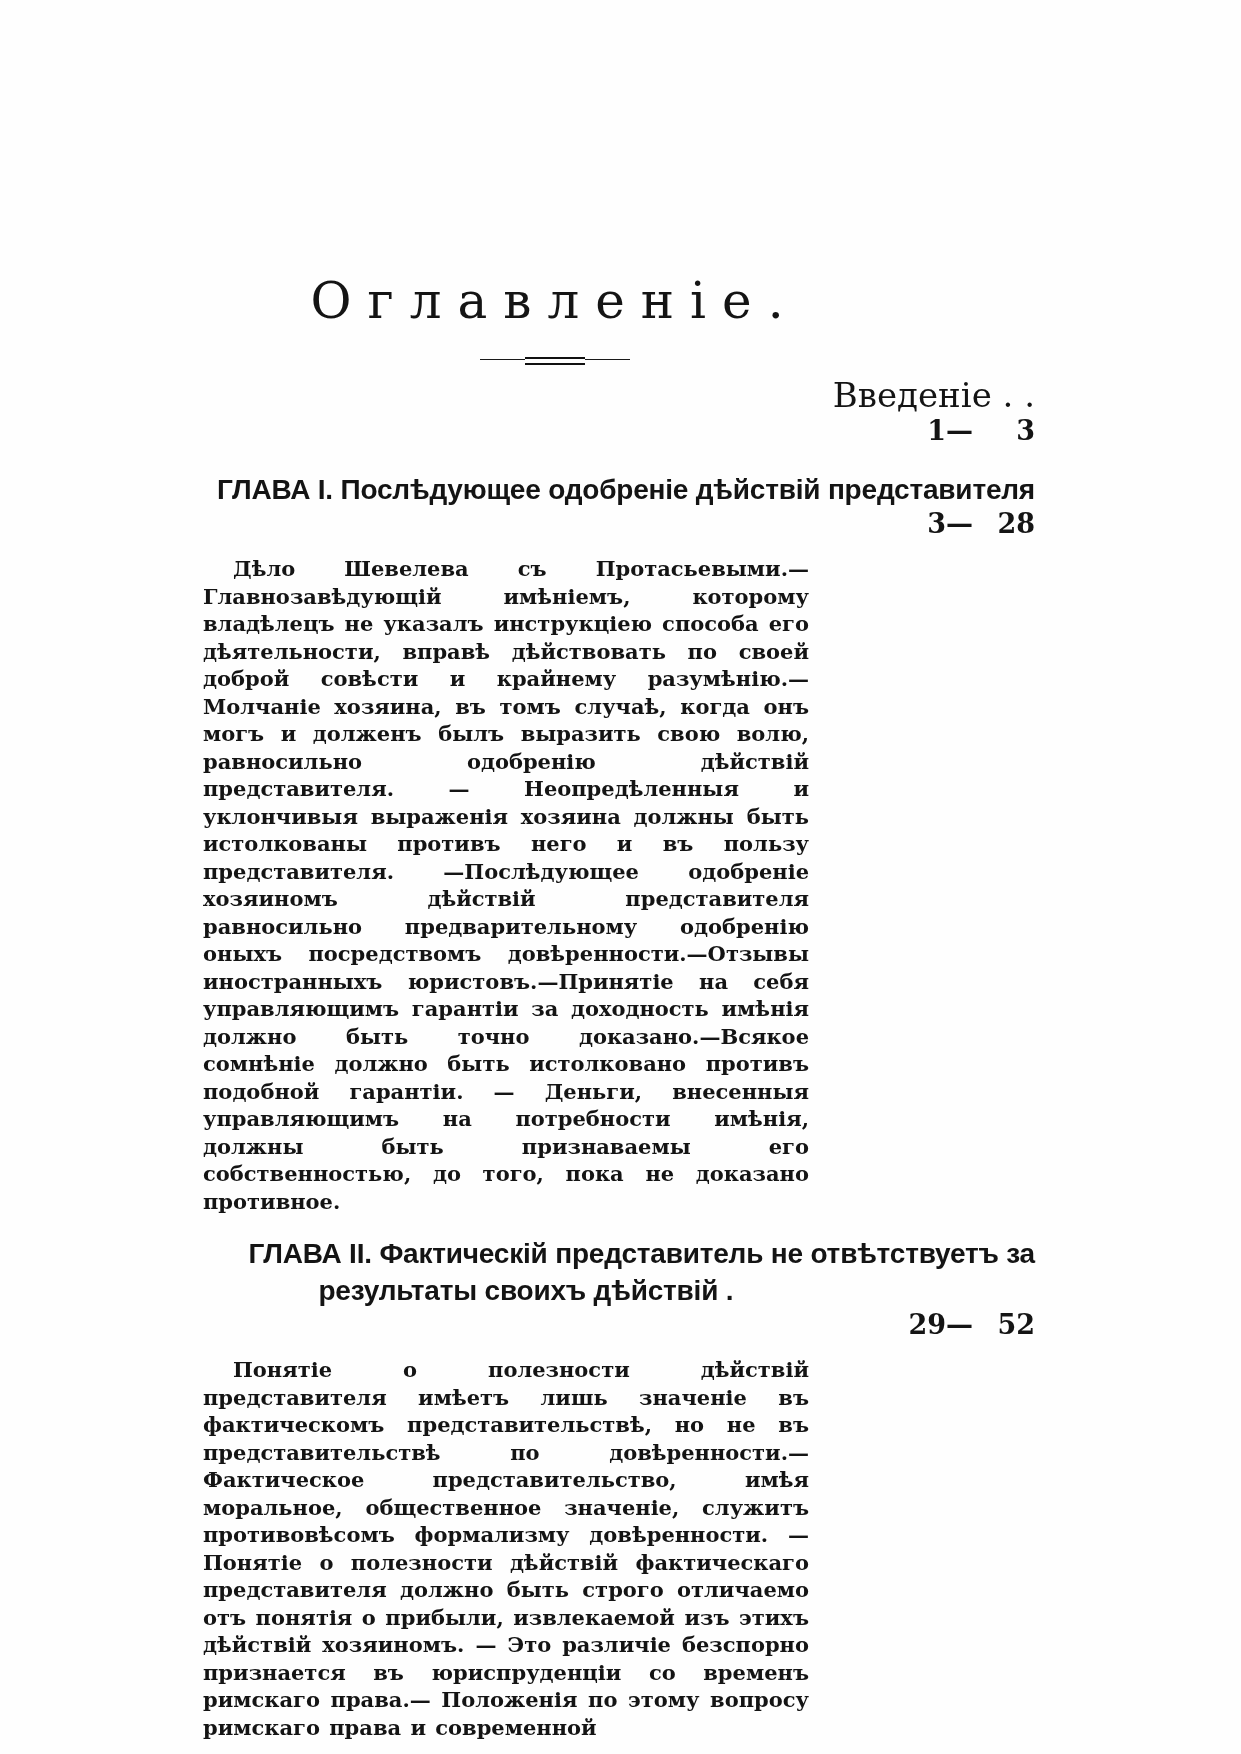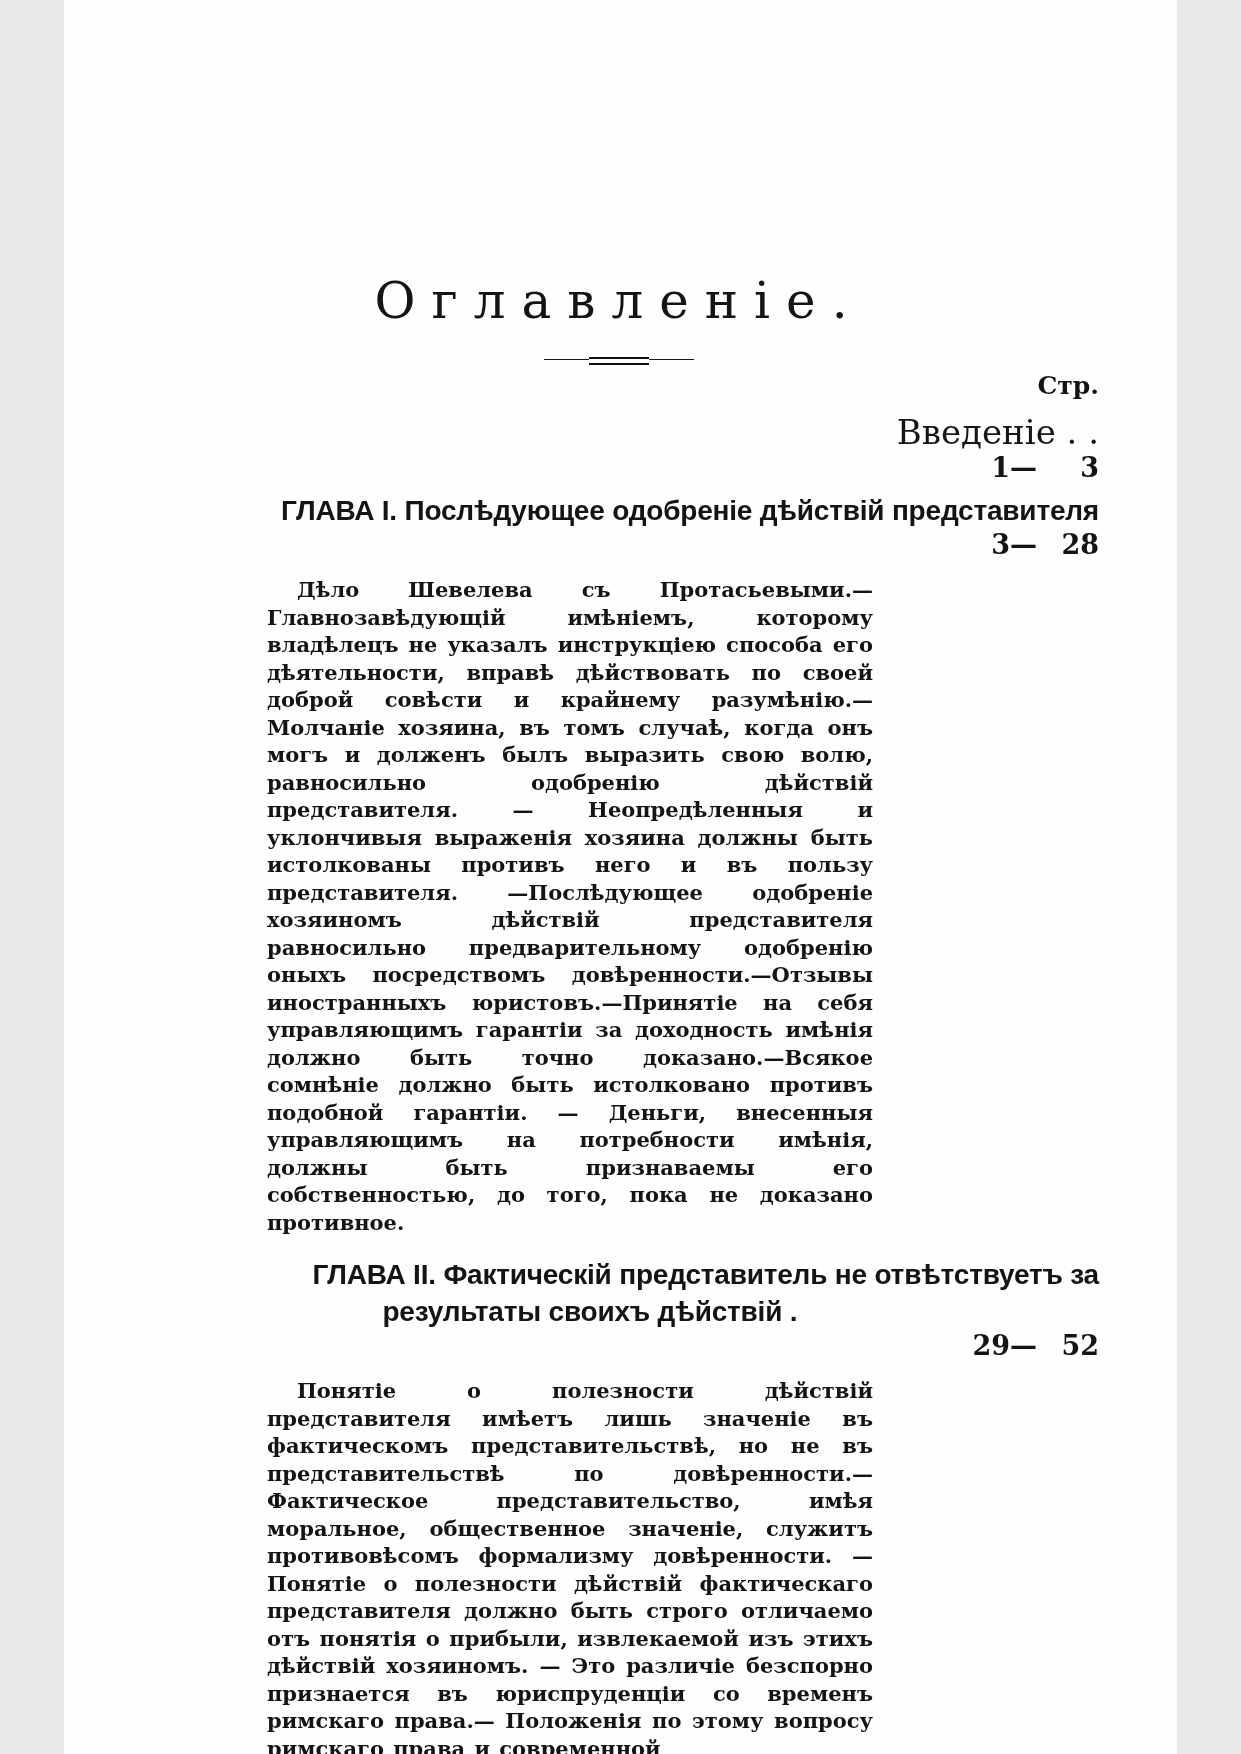"Оглавленіе." .sheet { width: 1113px -> 1241px }
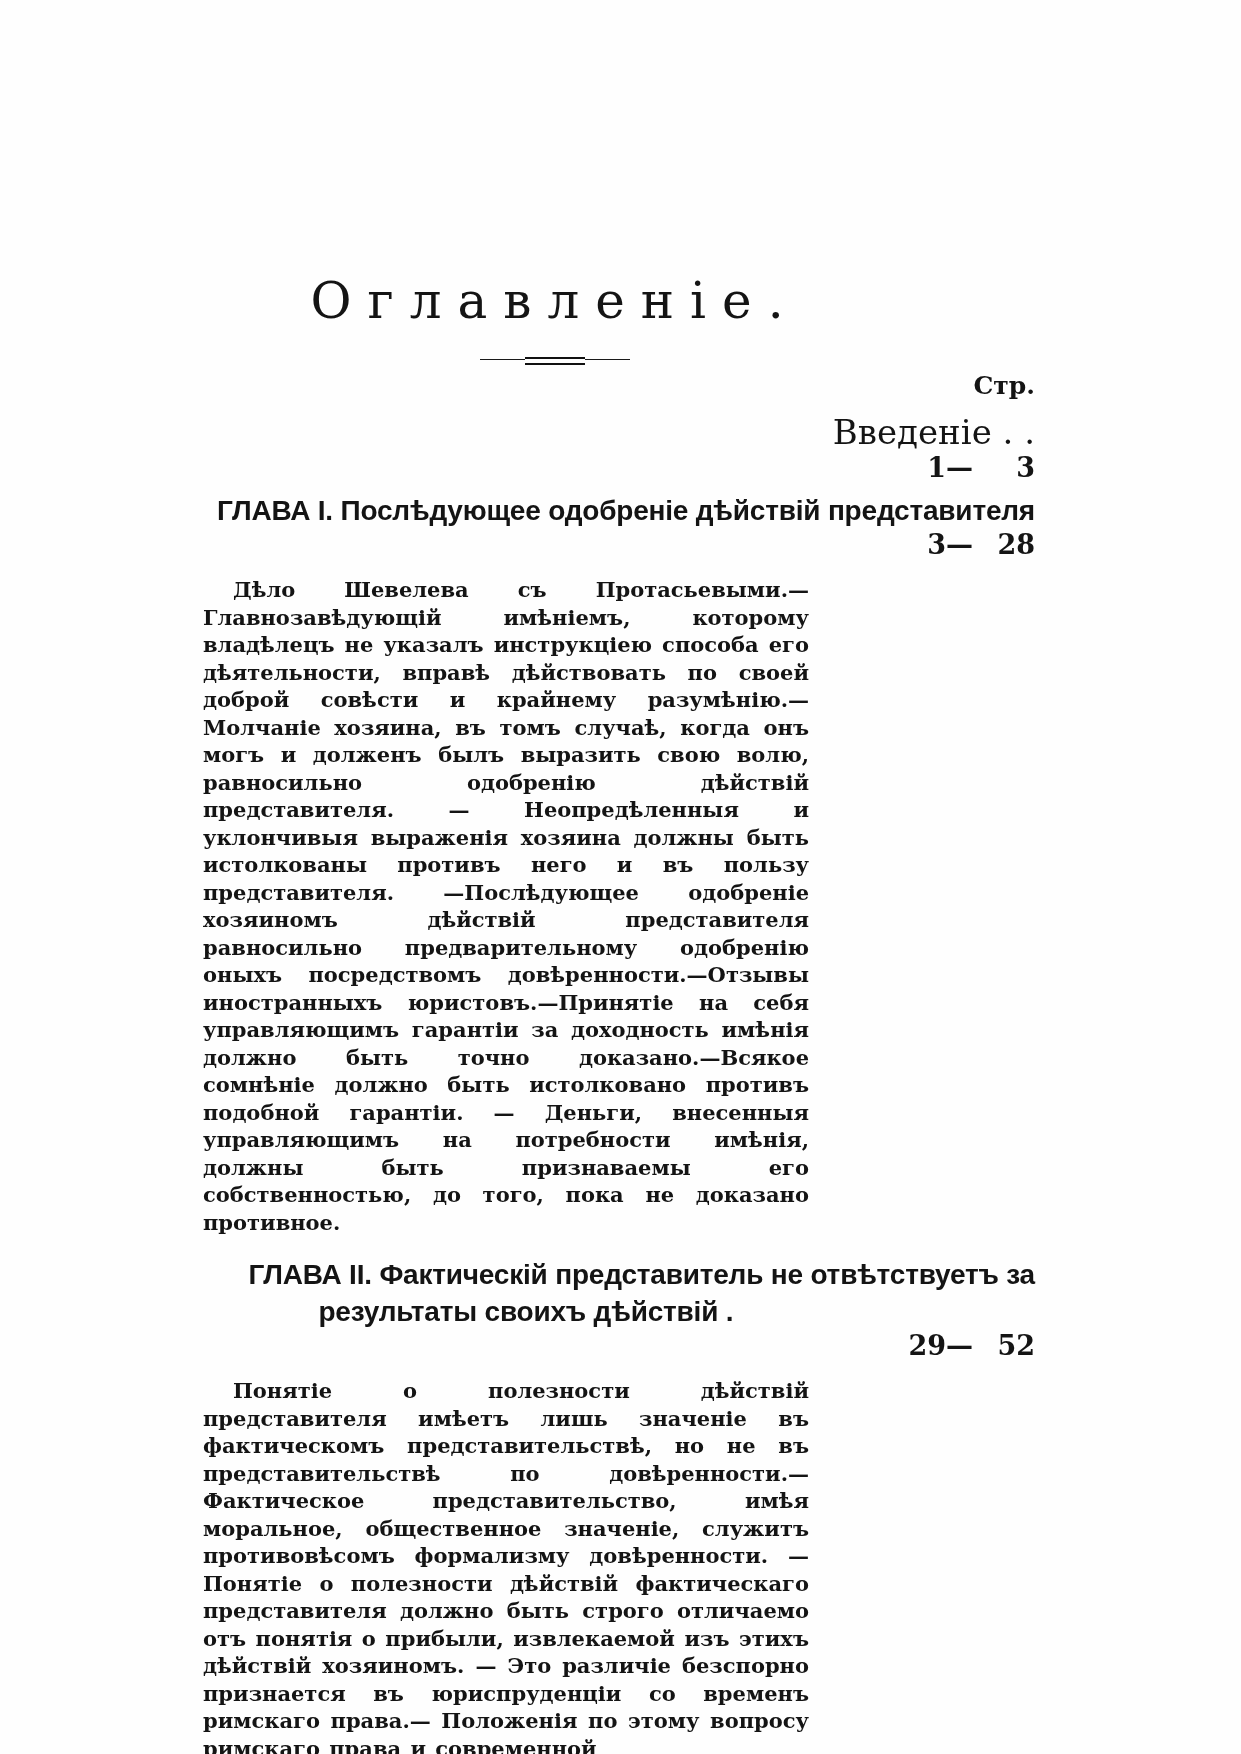"Стр." div.col-header { html: <div>Стр.</div> -> none }
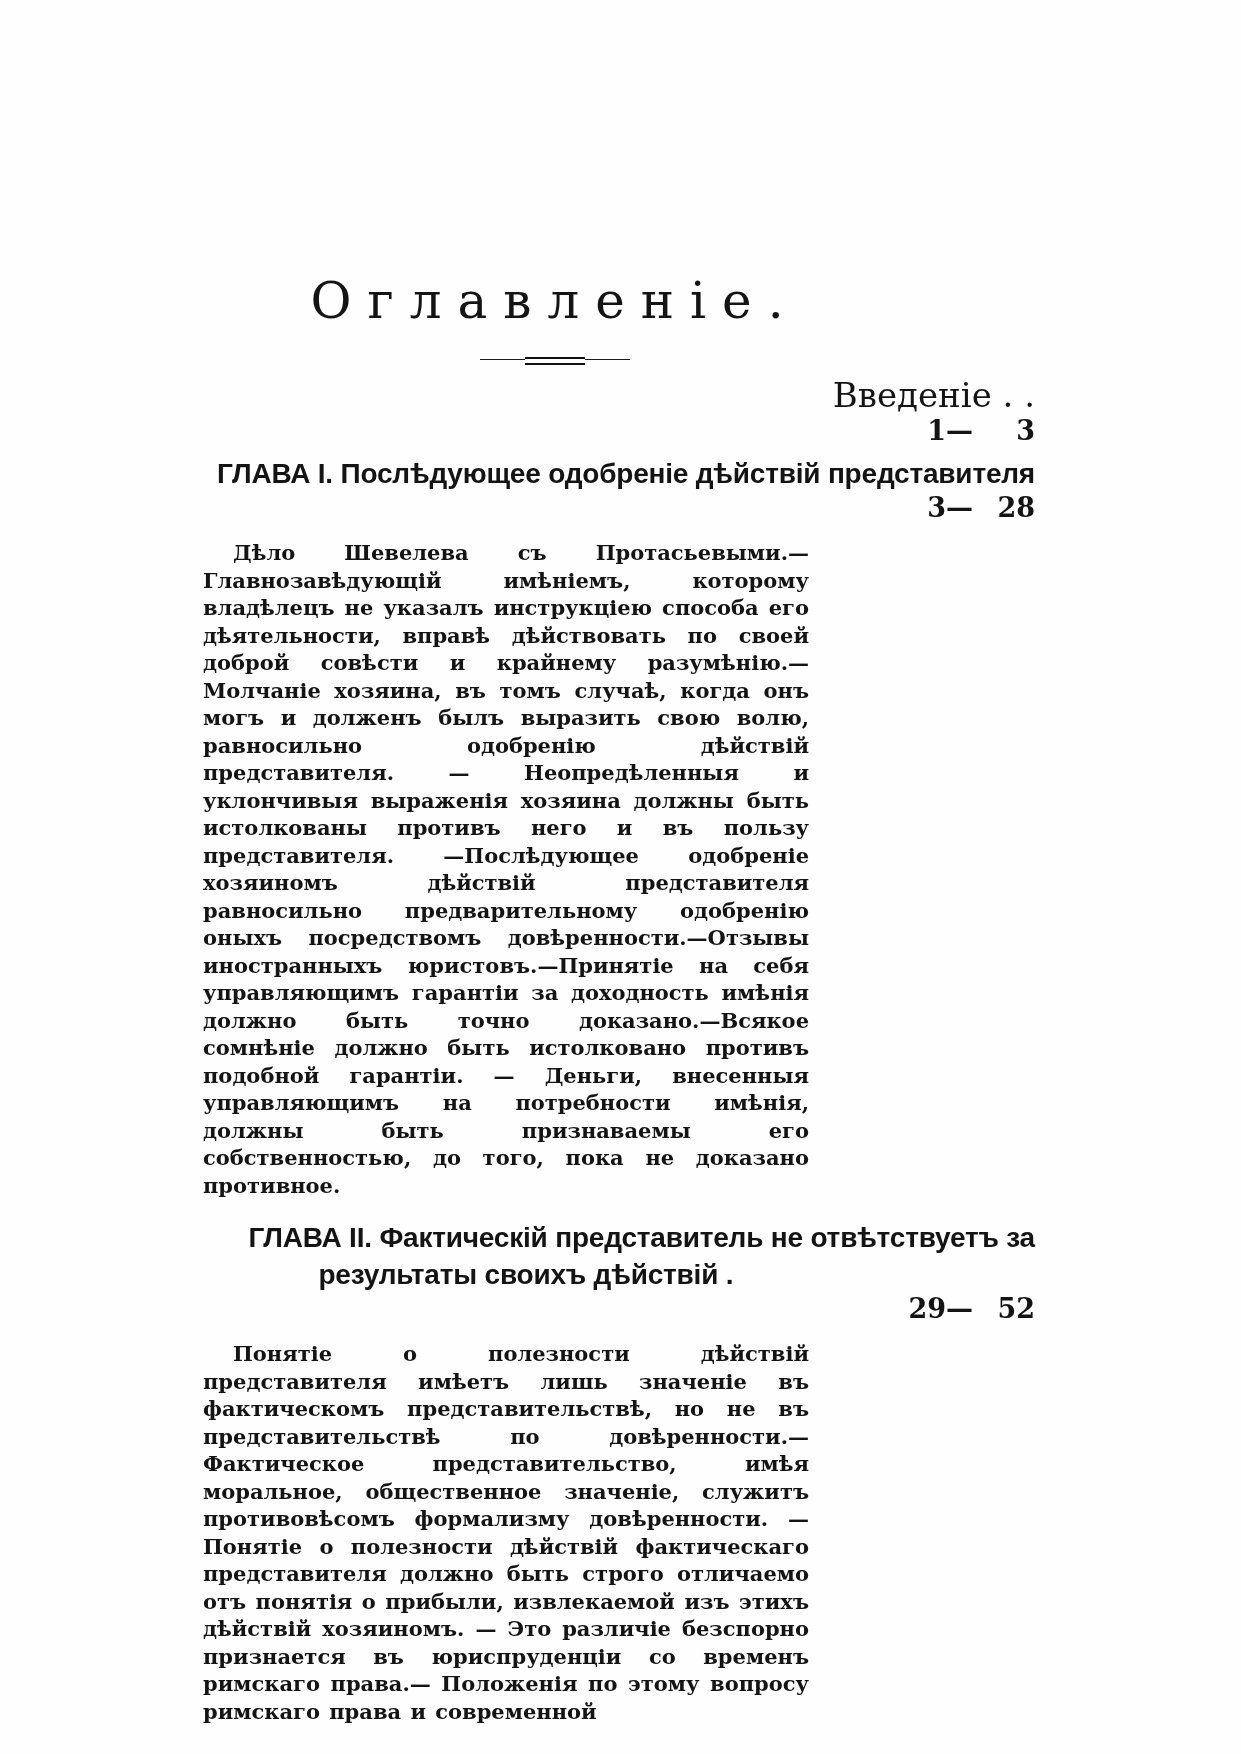"ГЛАВА I. Послѣдующее одобреніе дѣйствій" .chapter-row { margin-top: 6px -> 22px }
